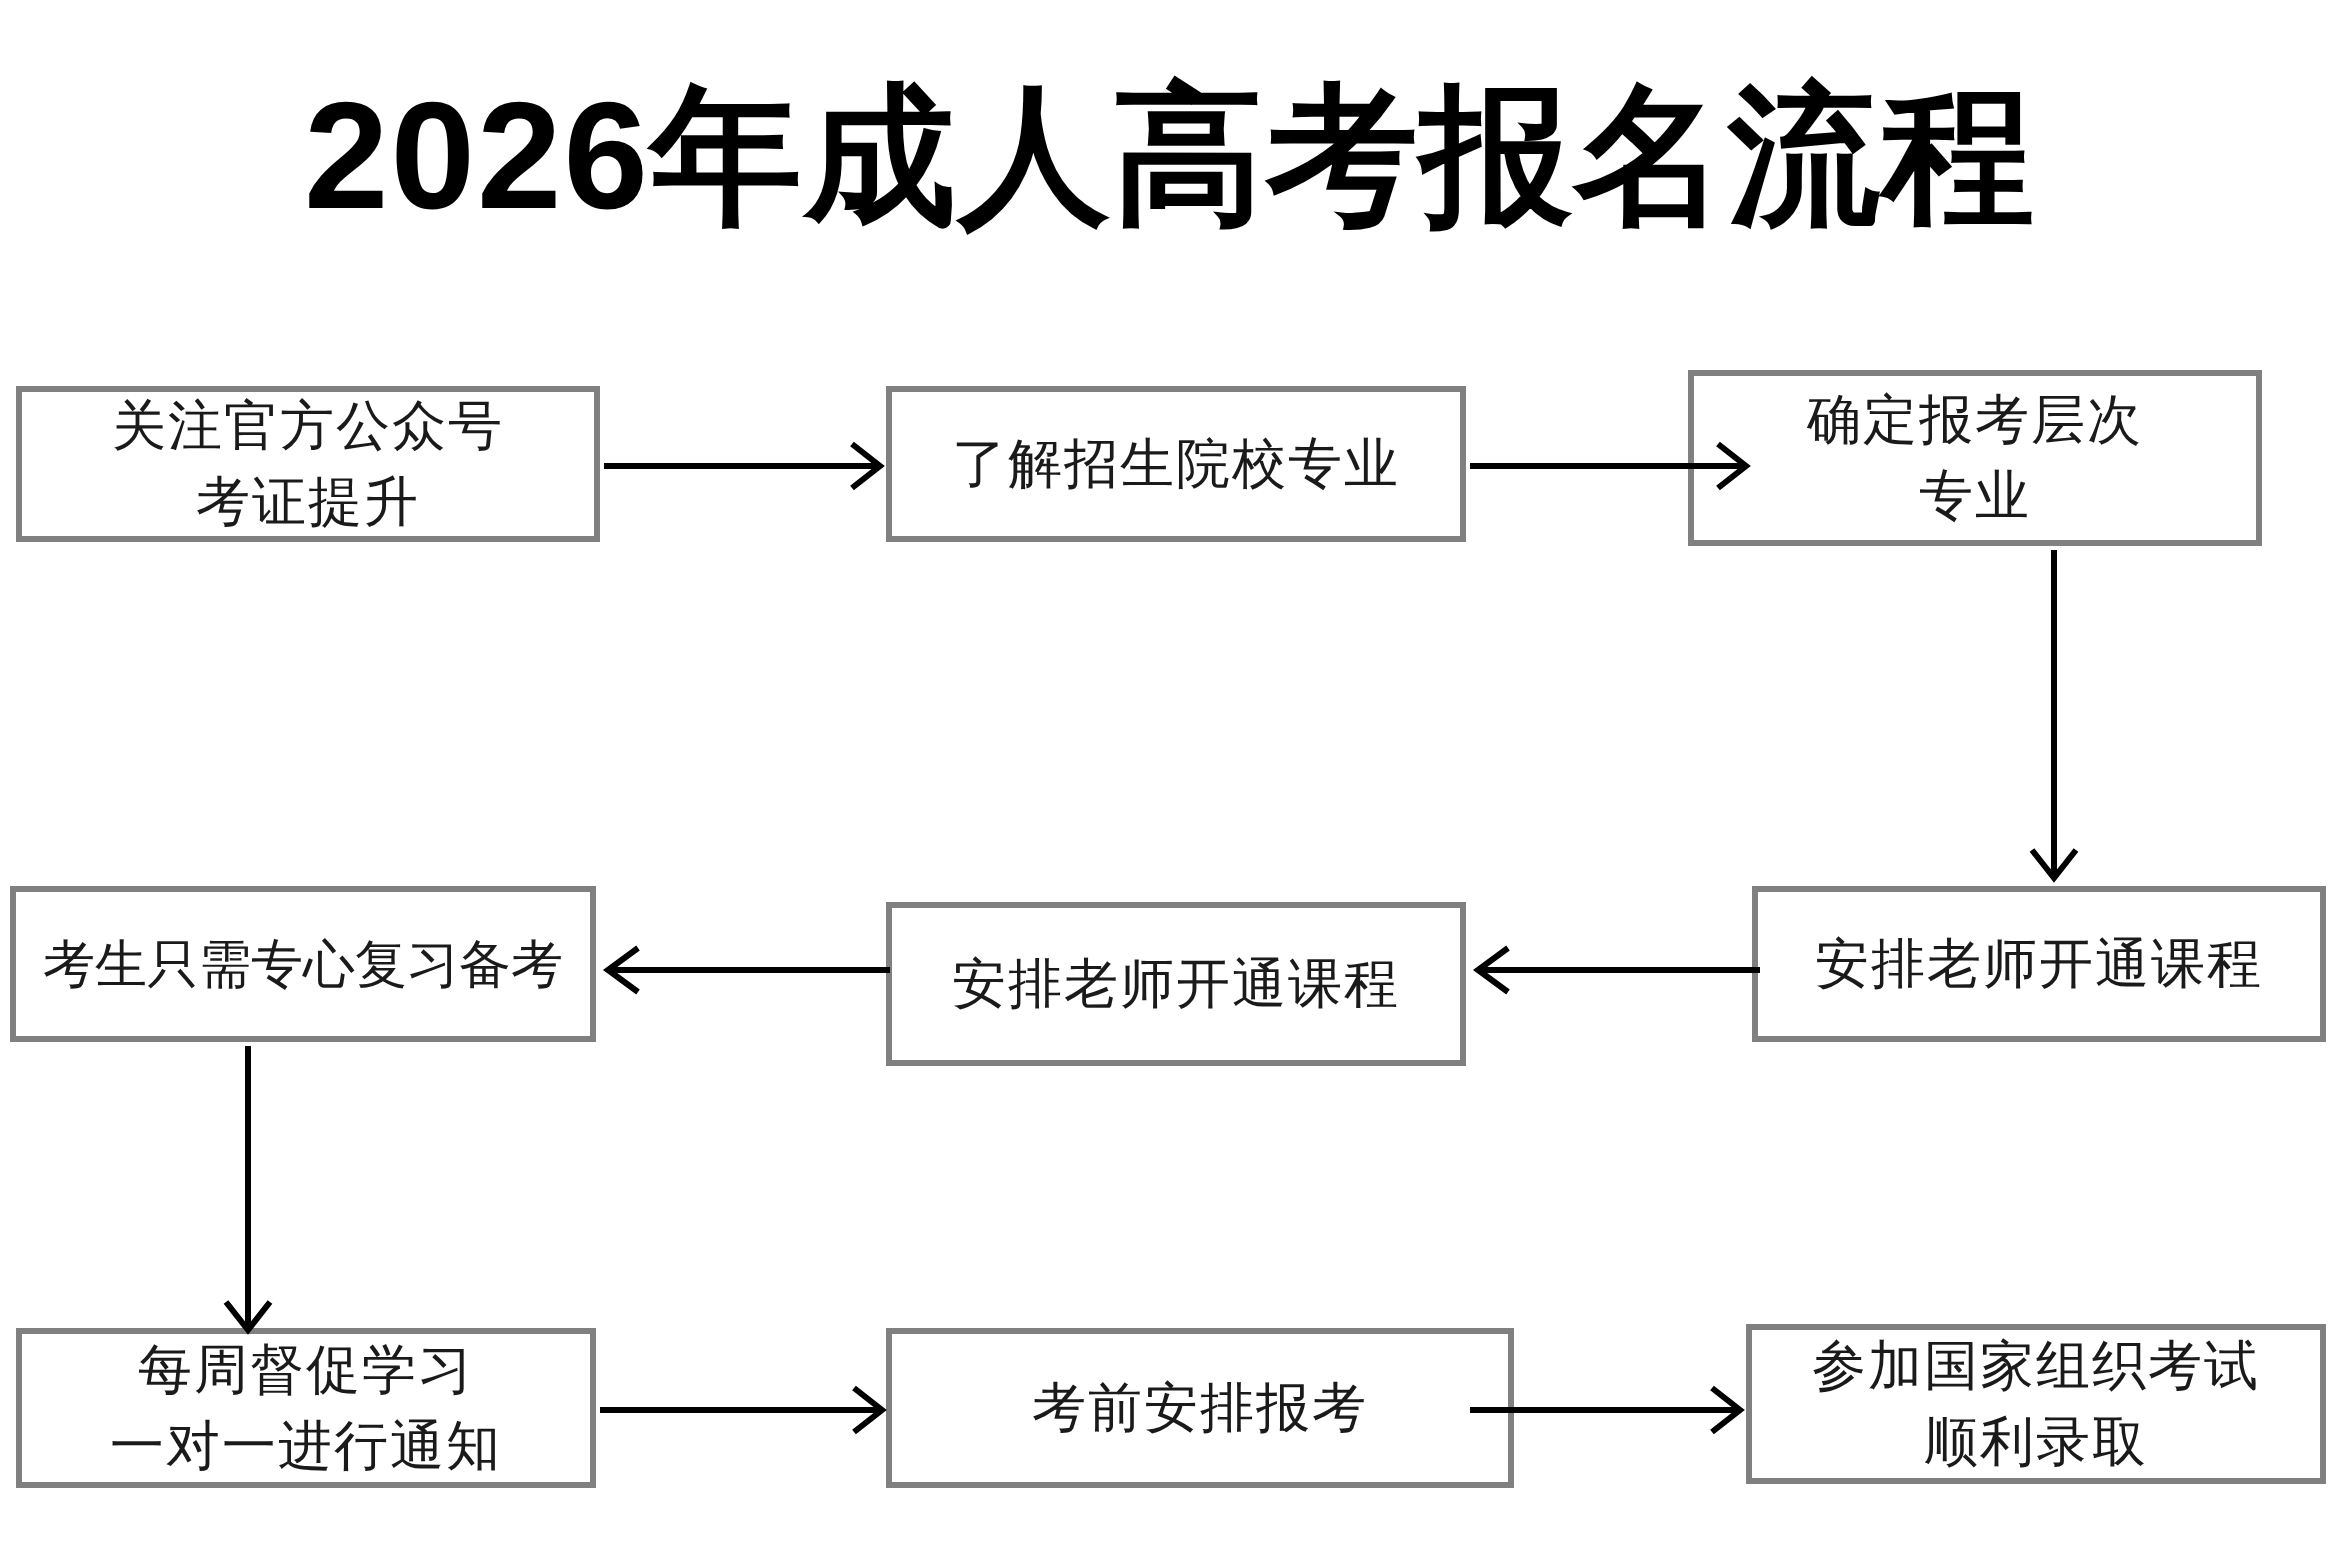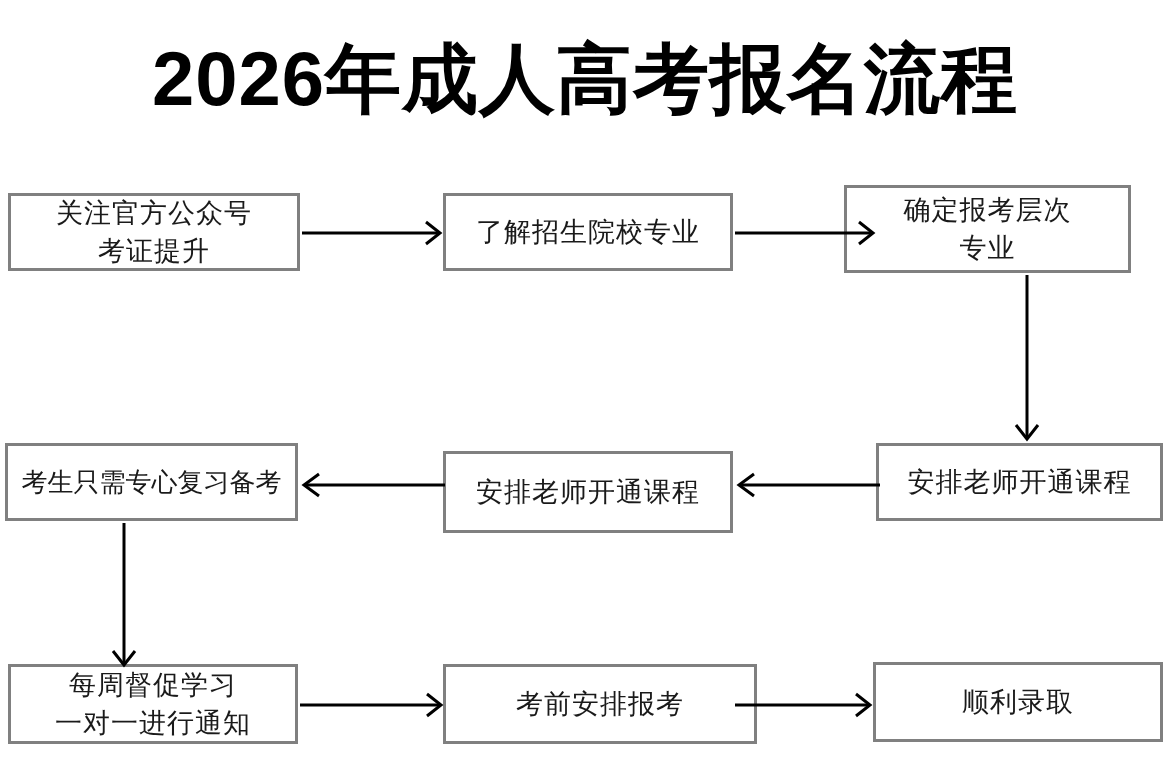"参加国家组织考试" span.line { html: none -> <span>参加国家组织考试</span> }
